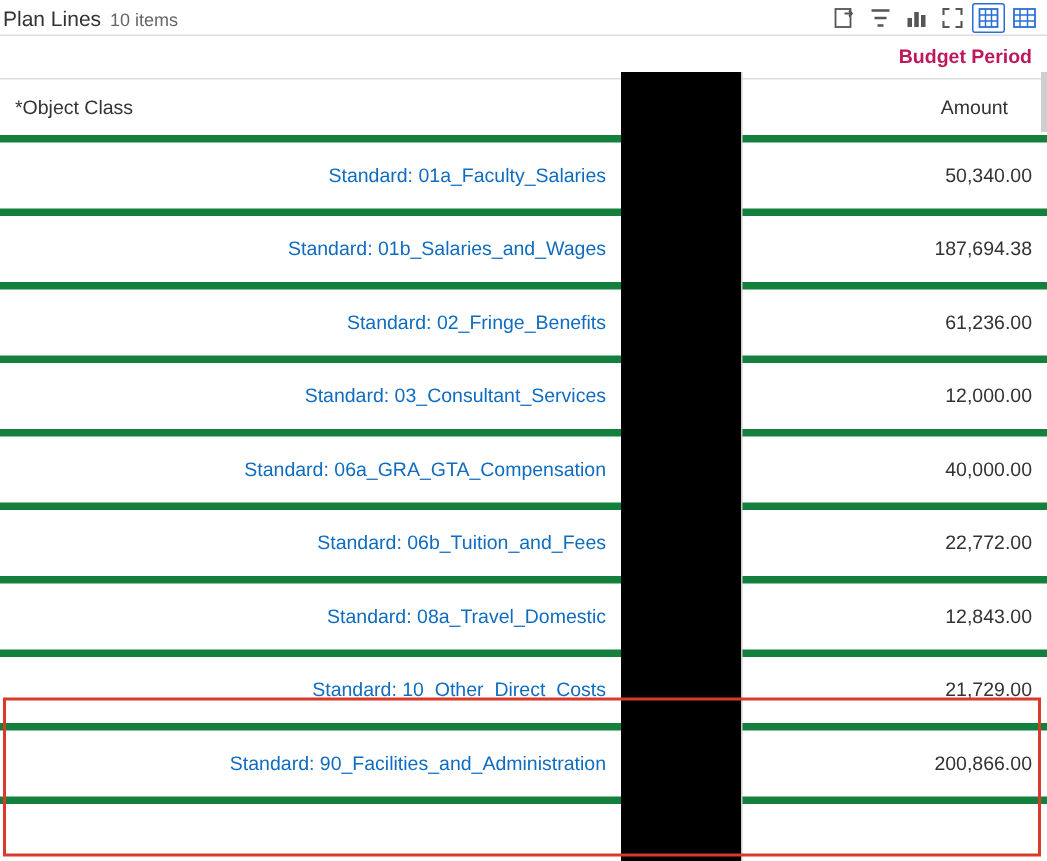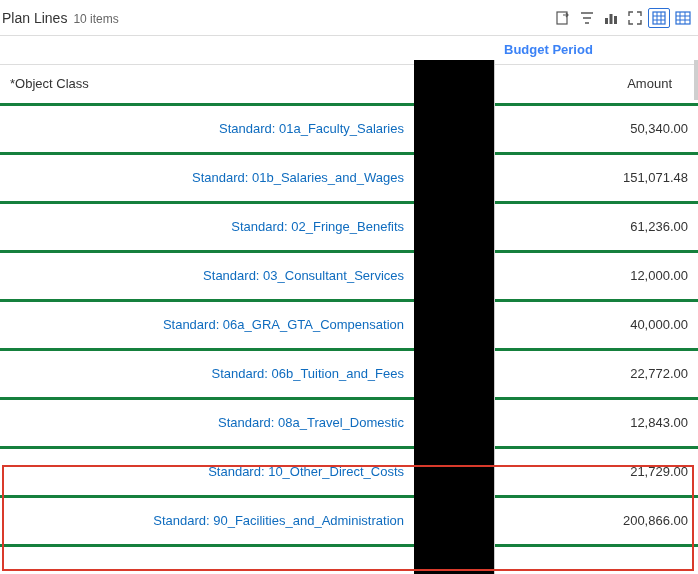"Plan Lines" .header-row { height: 36px -> 24px }
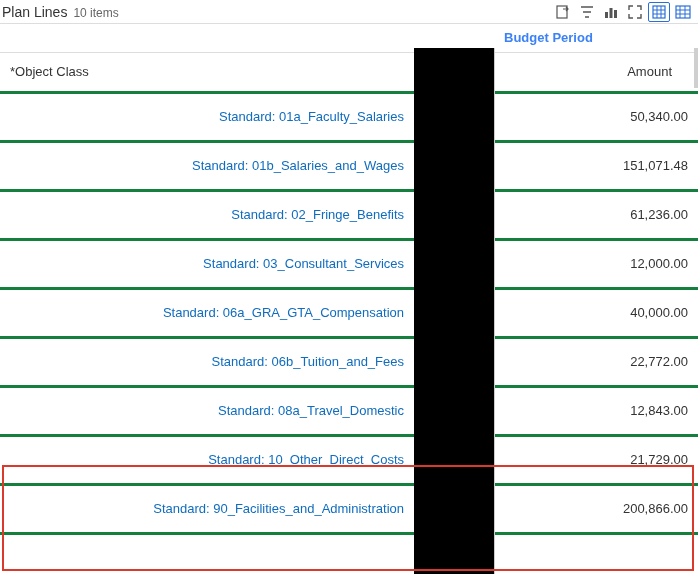"Budget Period" .period-cell { color: #3b82f6 -> #be185d; text-align: left -> right }
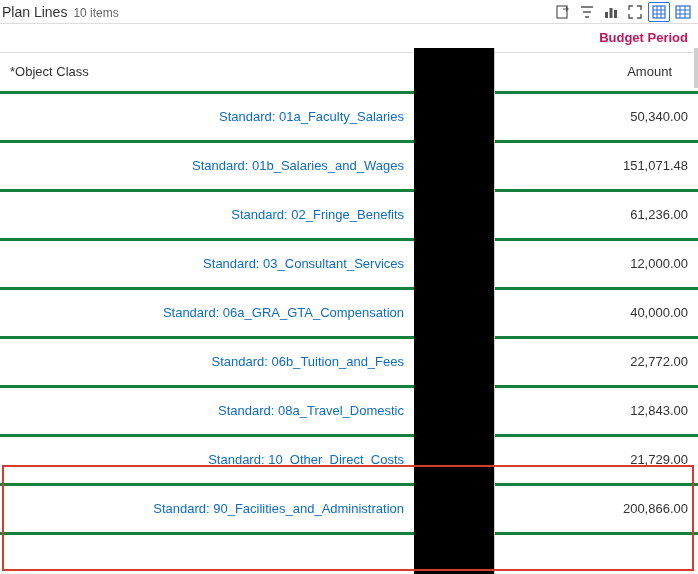"*Object Class" th, td { border-bottom: 3px solid #15803d -> 5px solid #15803d }
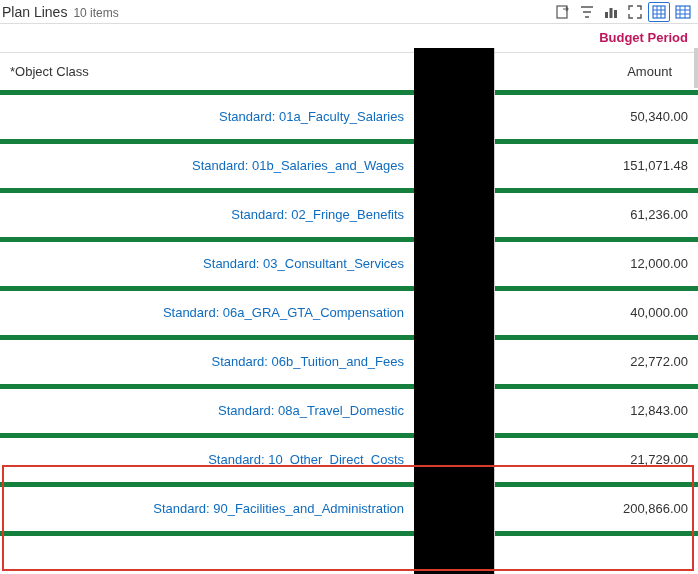"151,071.48" td.amount { text: 151,071.48 -> 187,694.38 }
